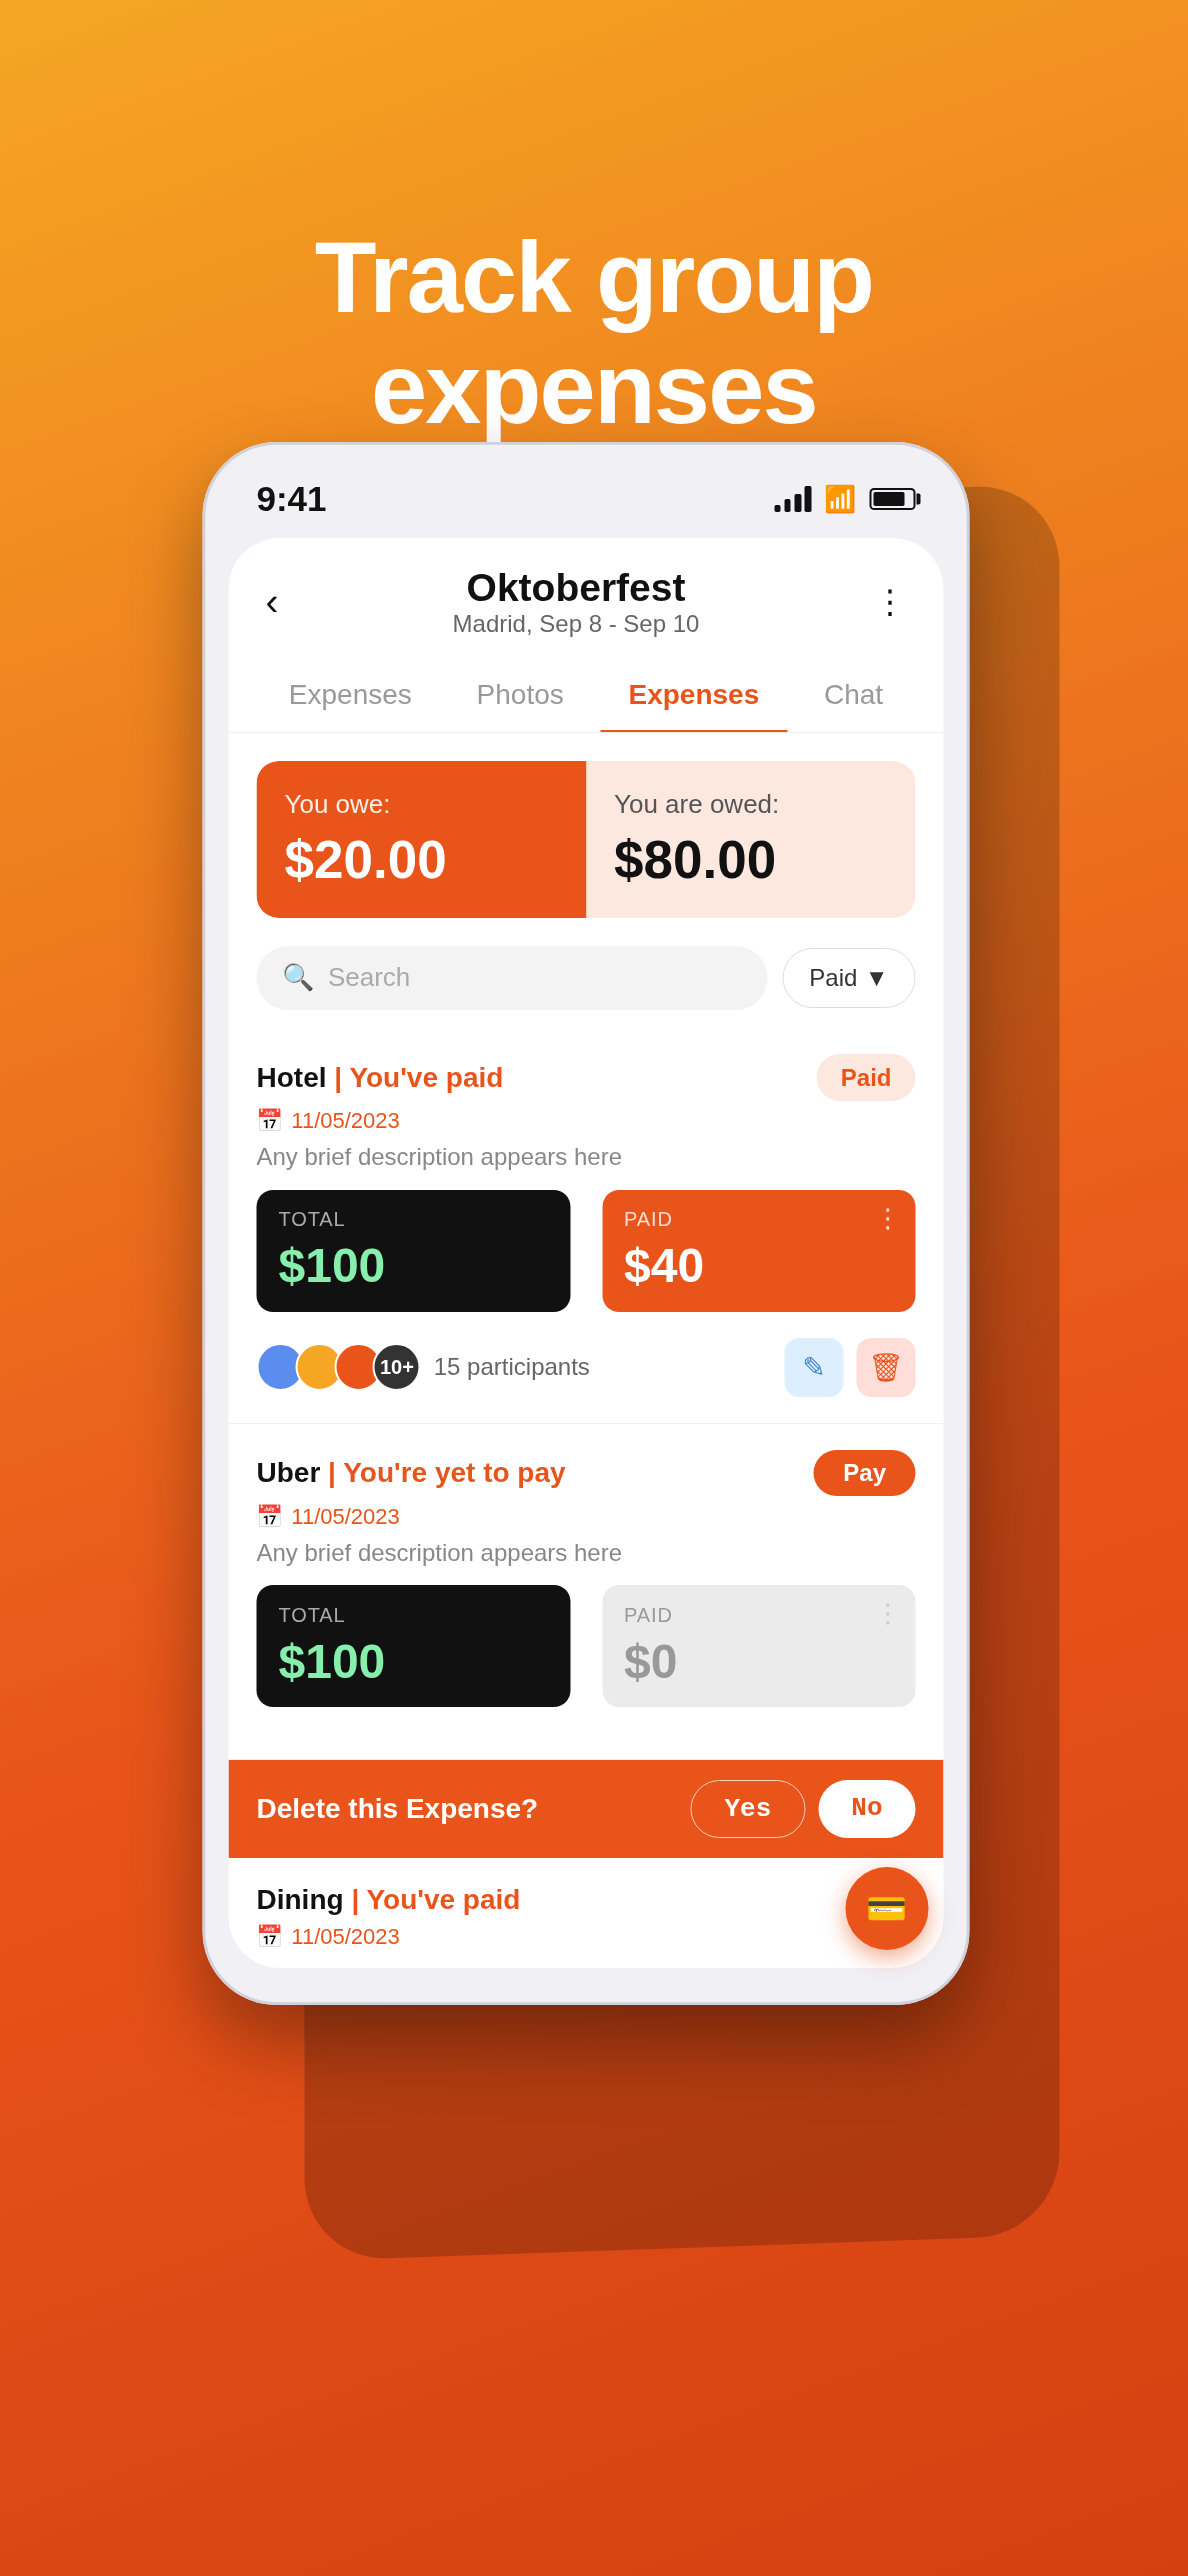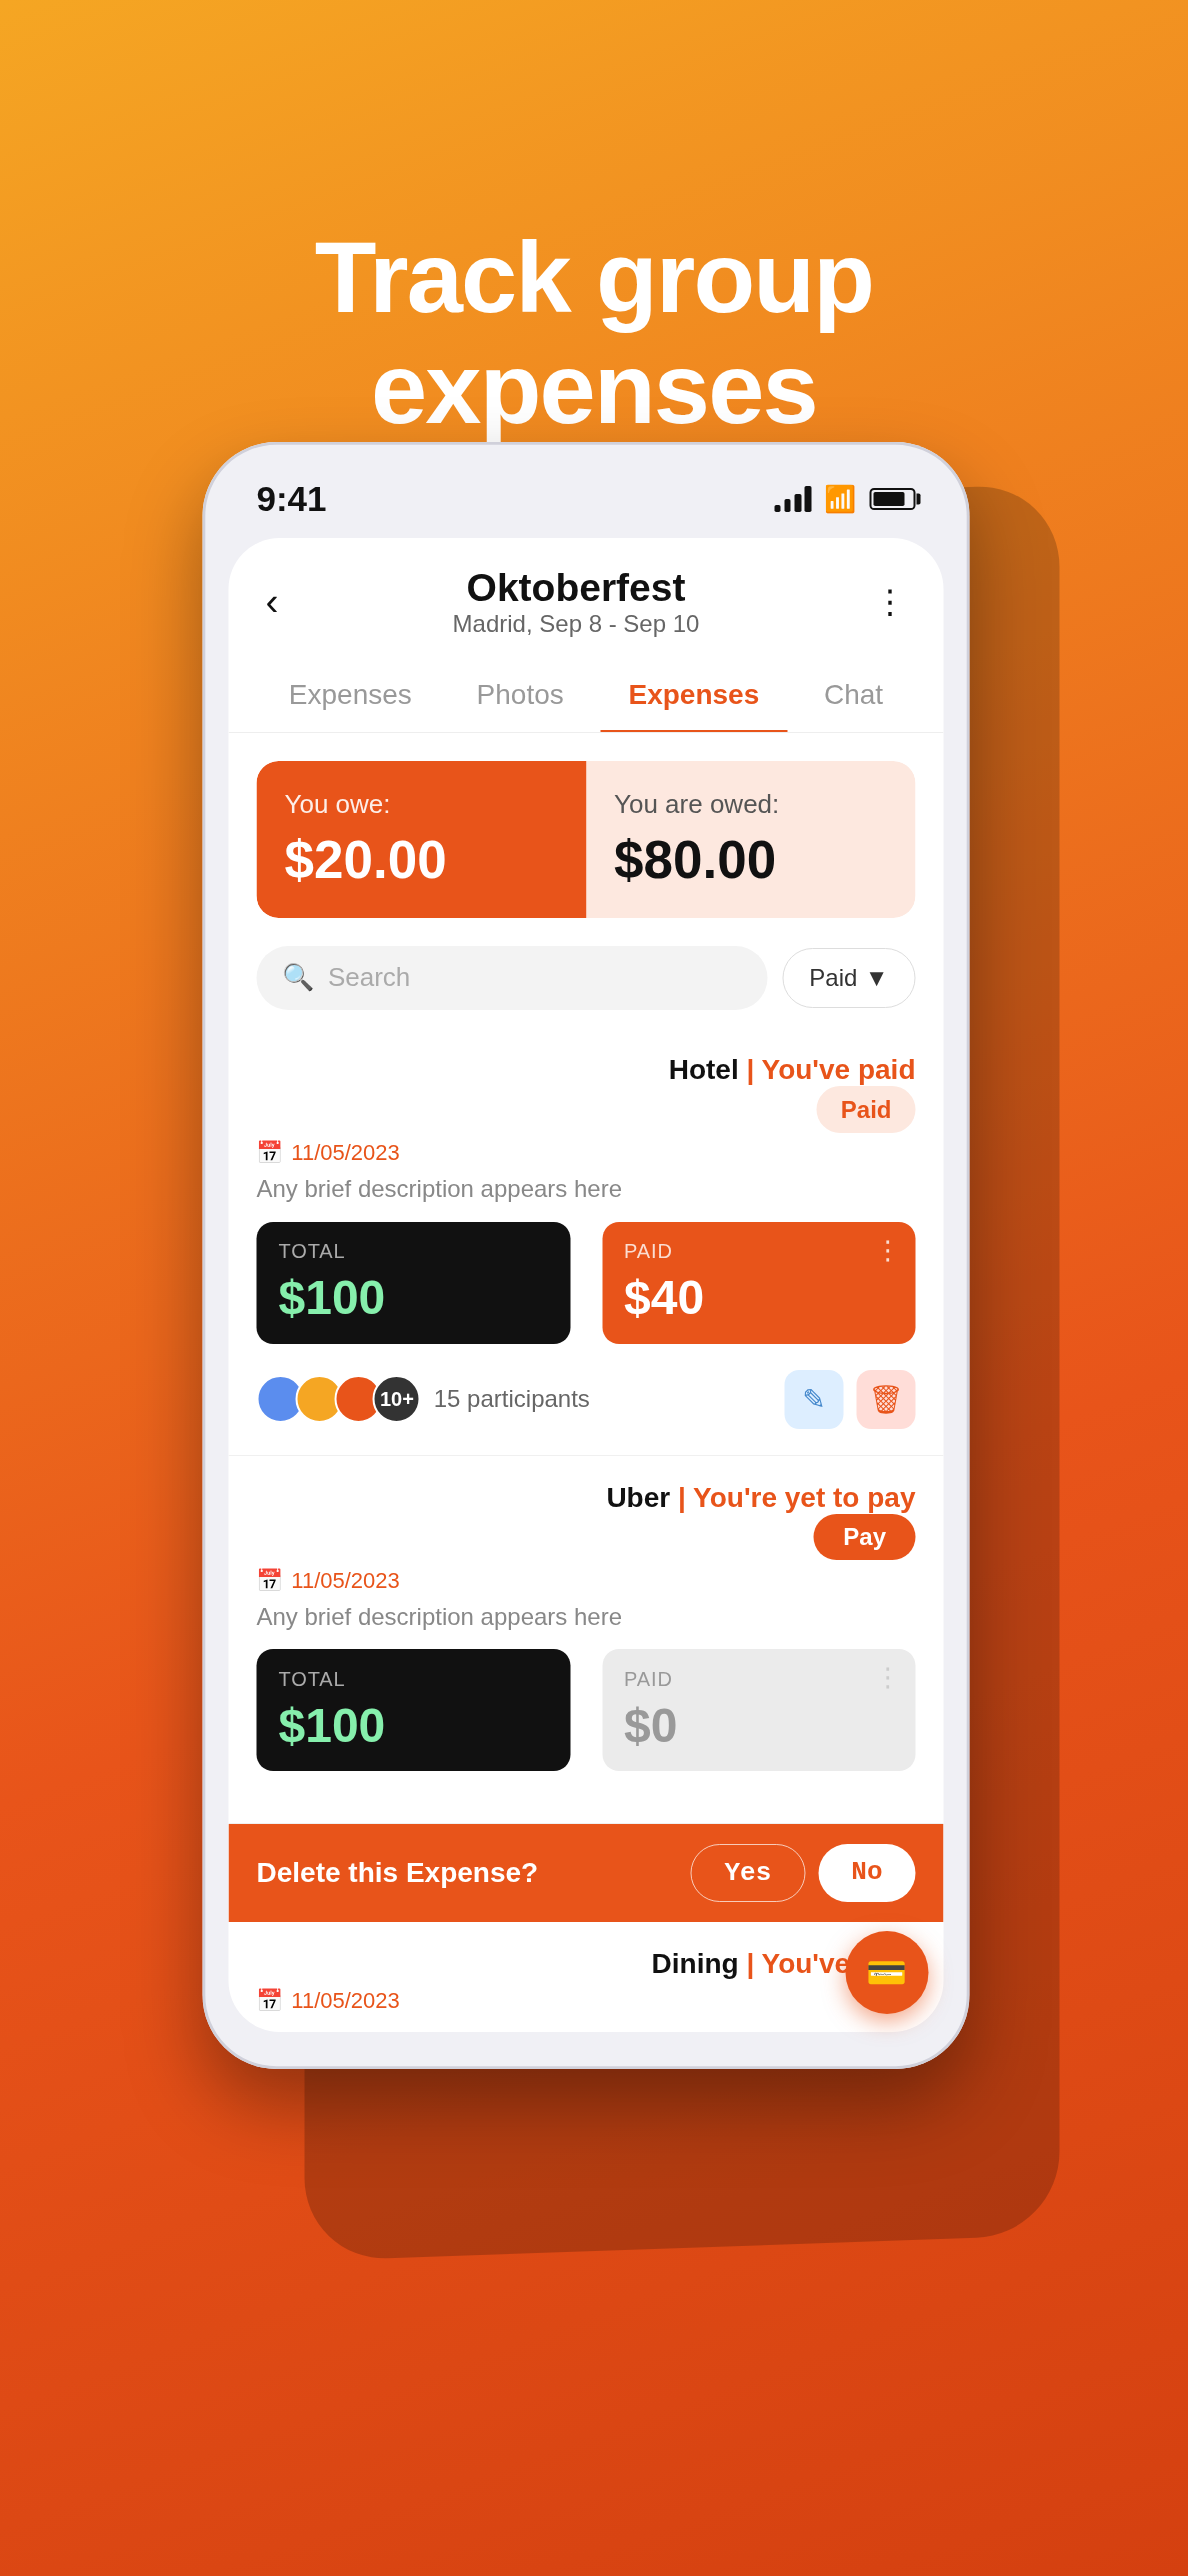"Hotel | You've paid" .expense-header { align-items: flex-end -> center; flex-direction: column -> none }
